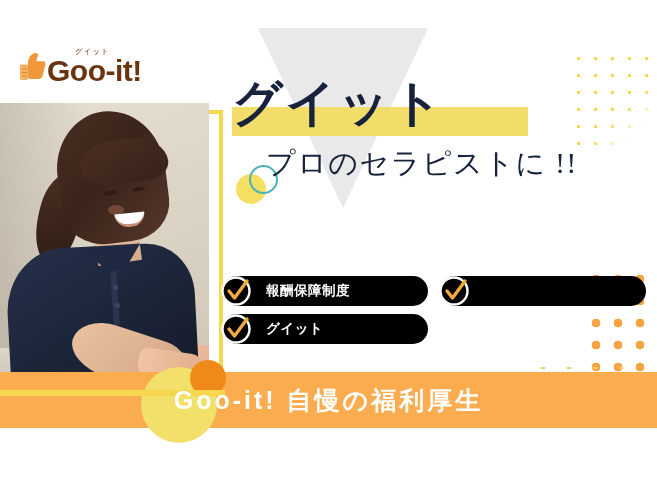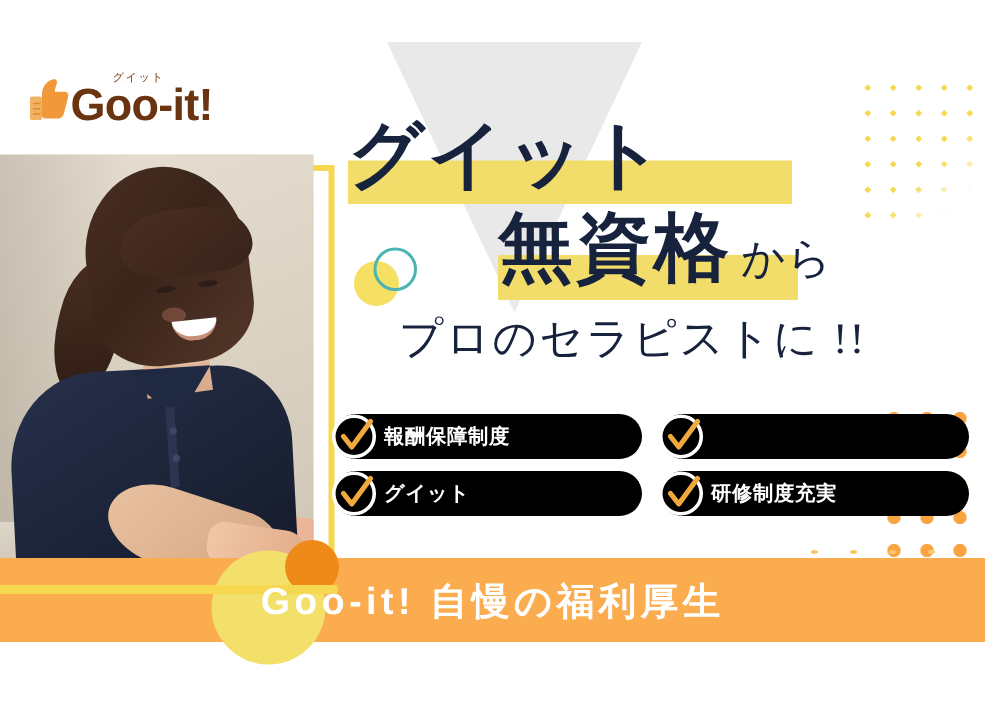"無資格 から" div.line2 { html: <div> <span></span> <span>無資格</span><span>から</span> </div> -> none }
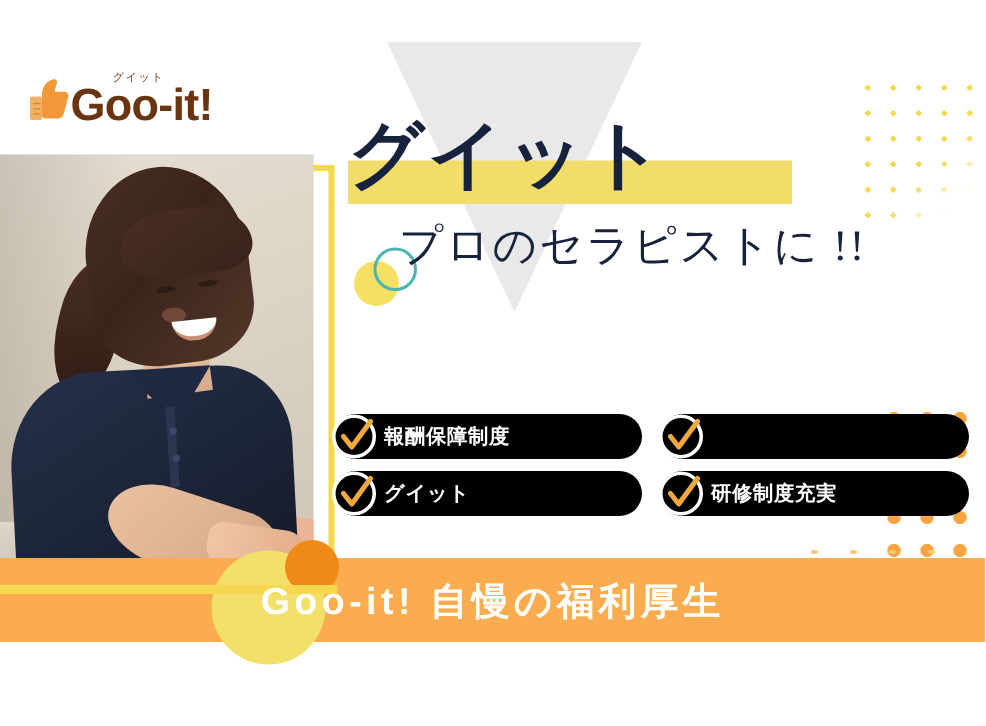"報酬保障制度" .badge { padding-left: 34px -> 44px }
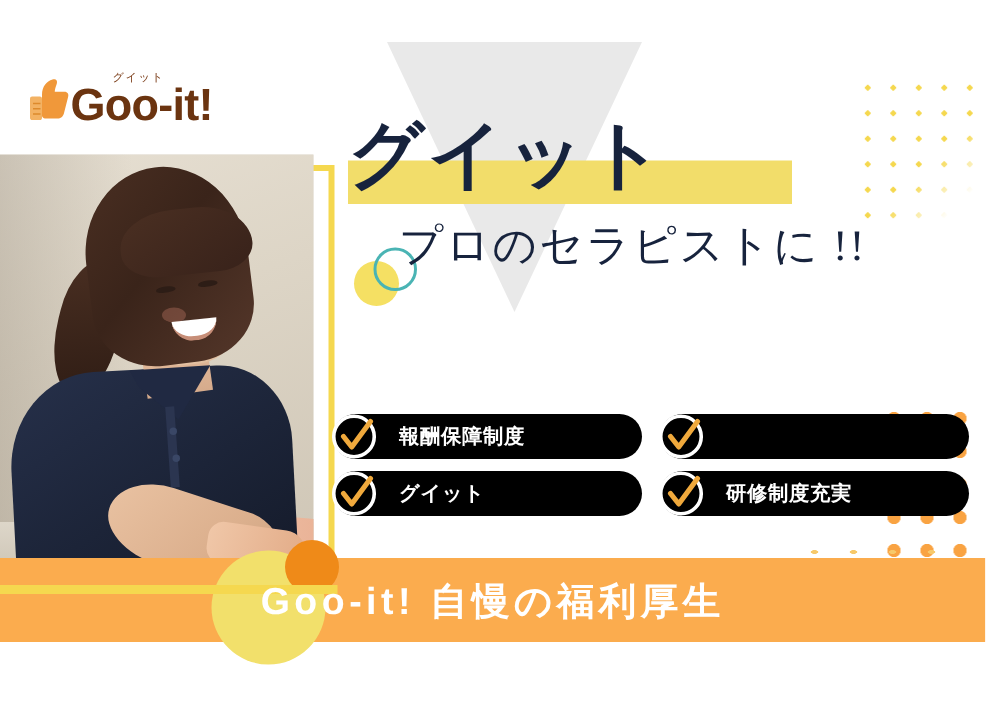"研修制度充実" div.badge { html: <div> <span> <svg> <circle></circle> <path></path> </svg> </span> <span>研修制度充実</span> </div> -> none }
